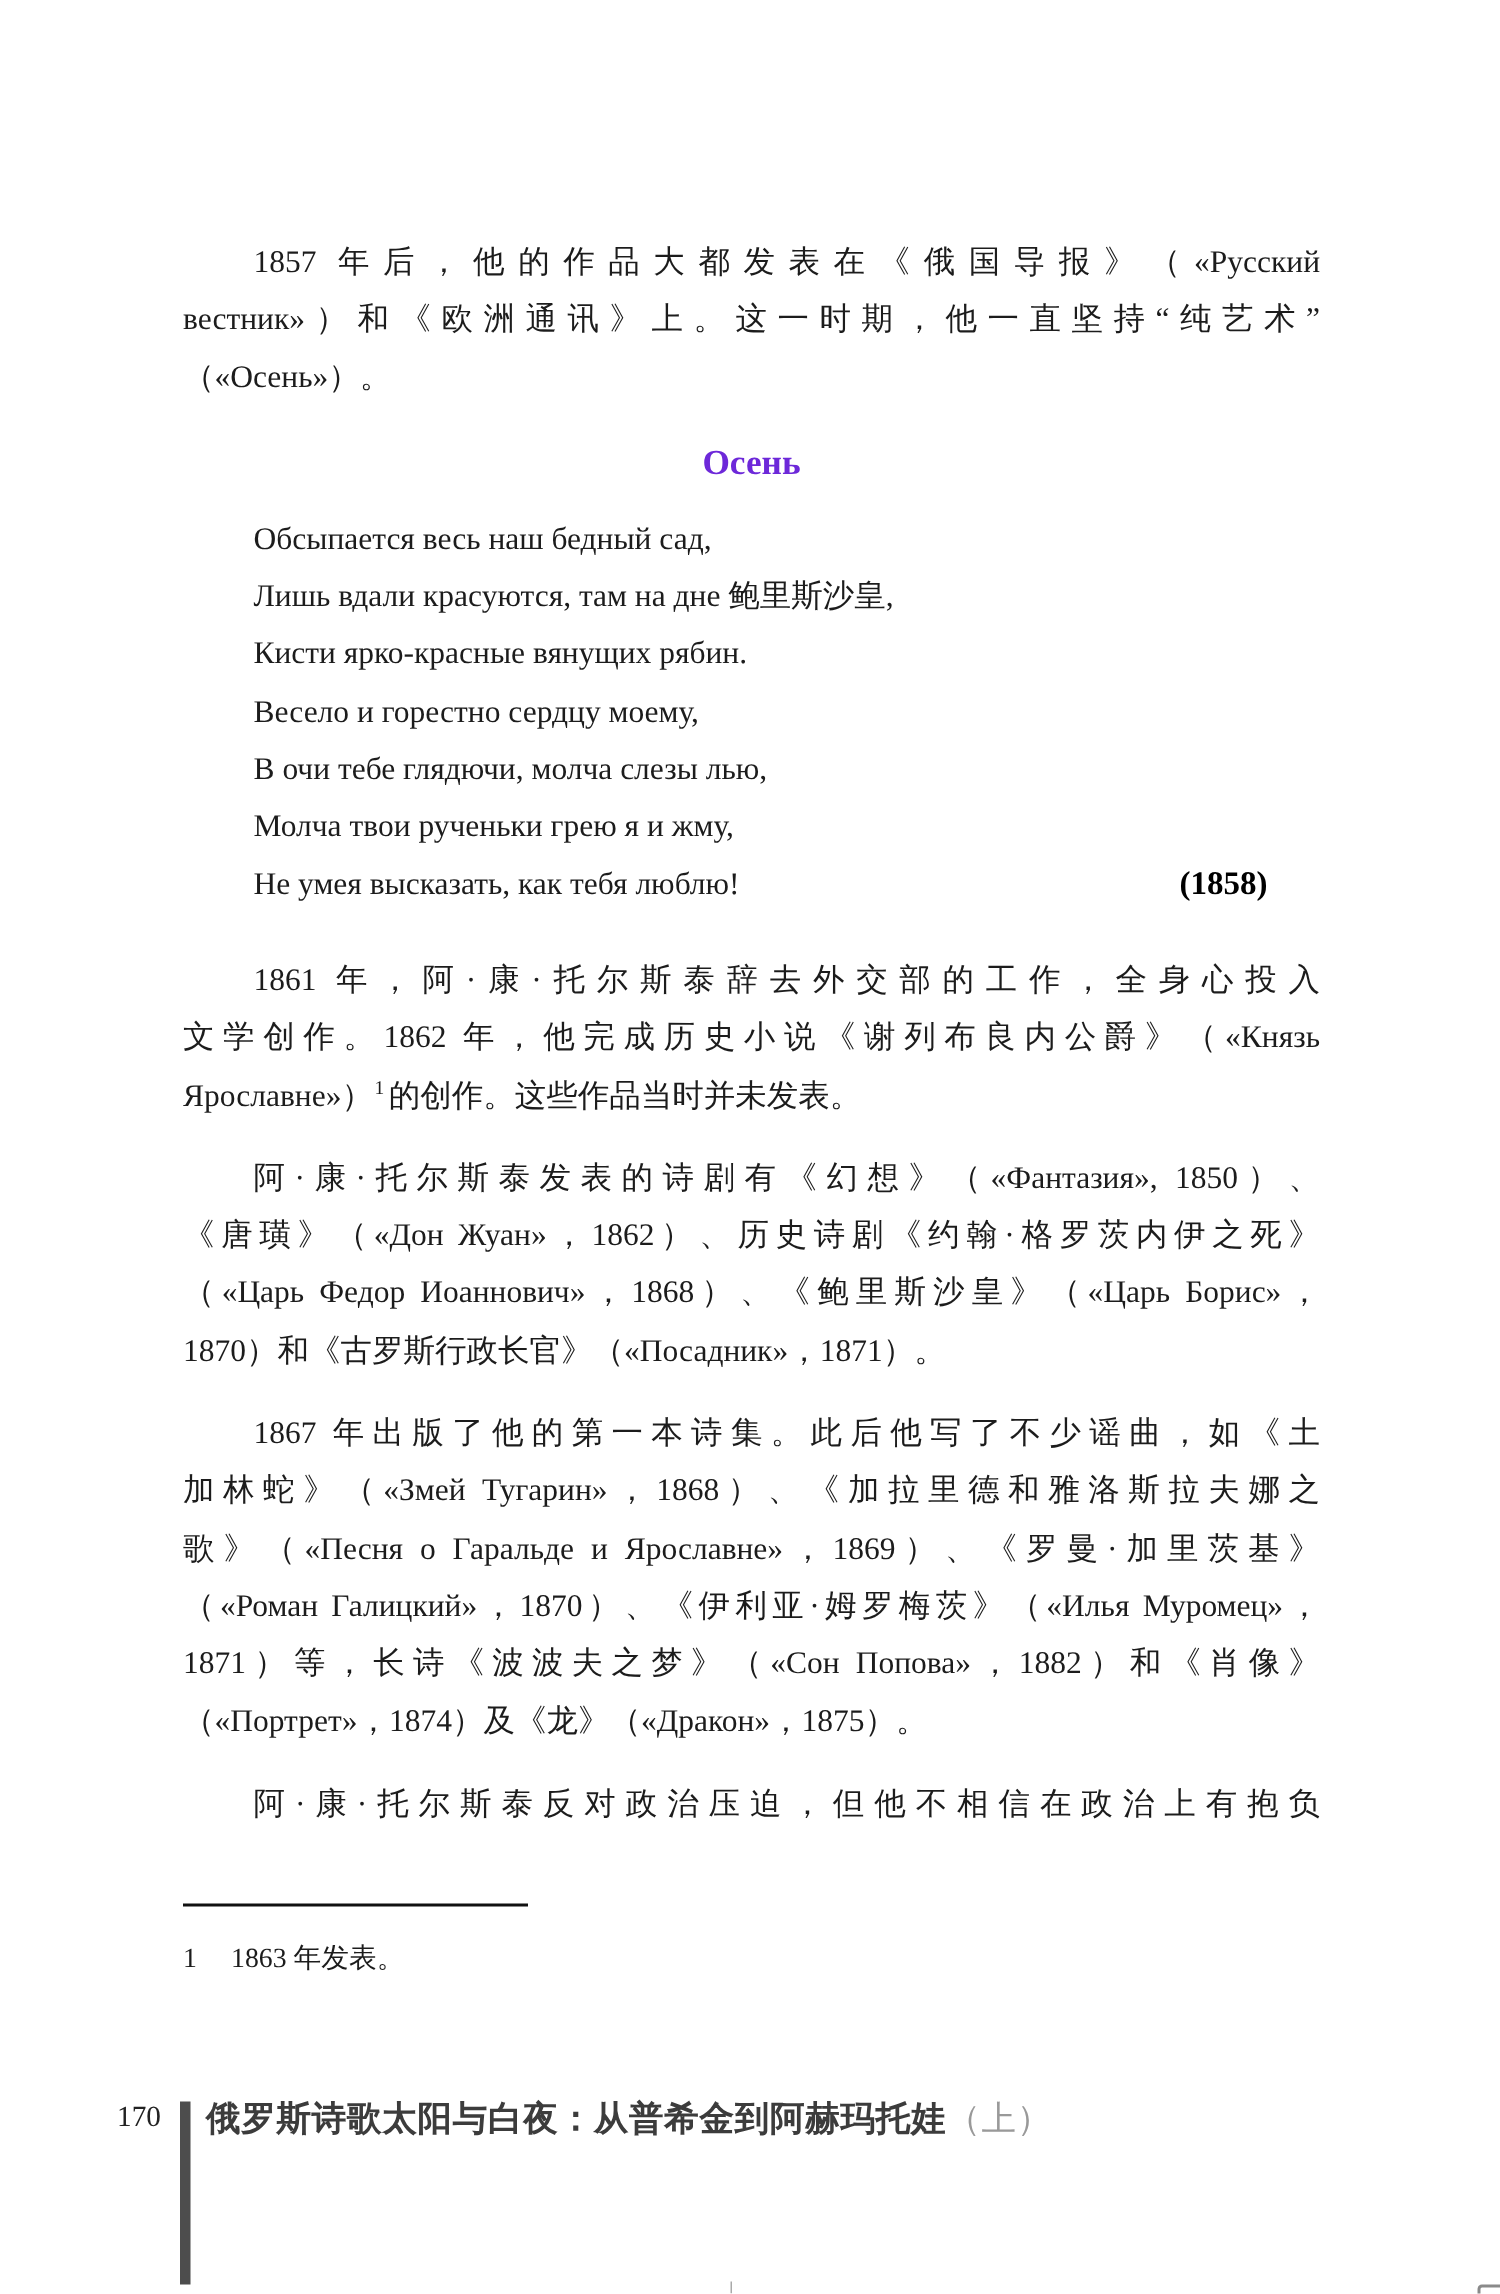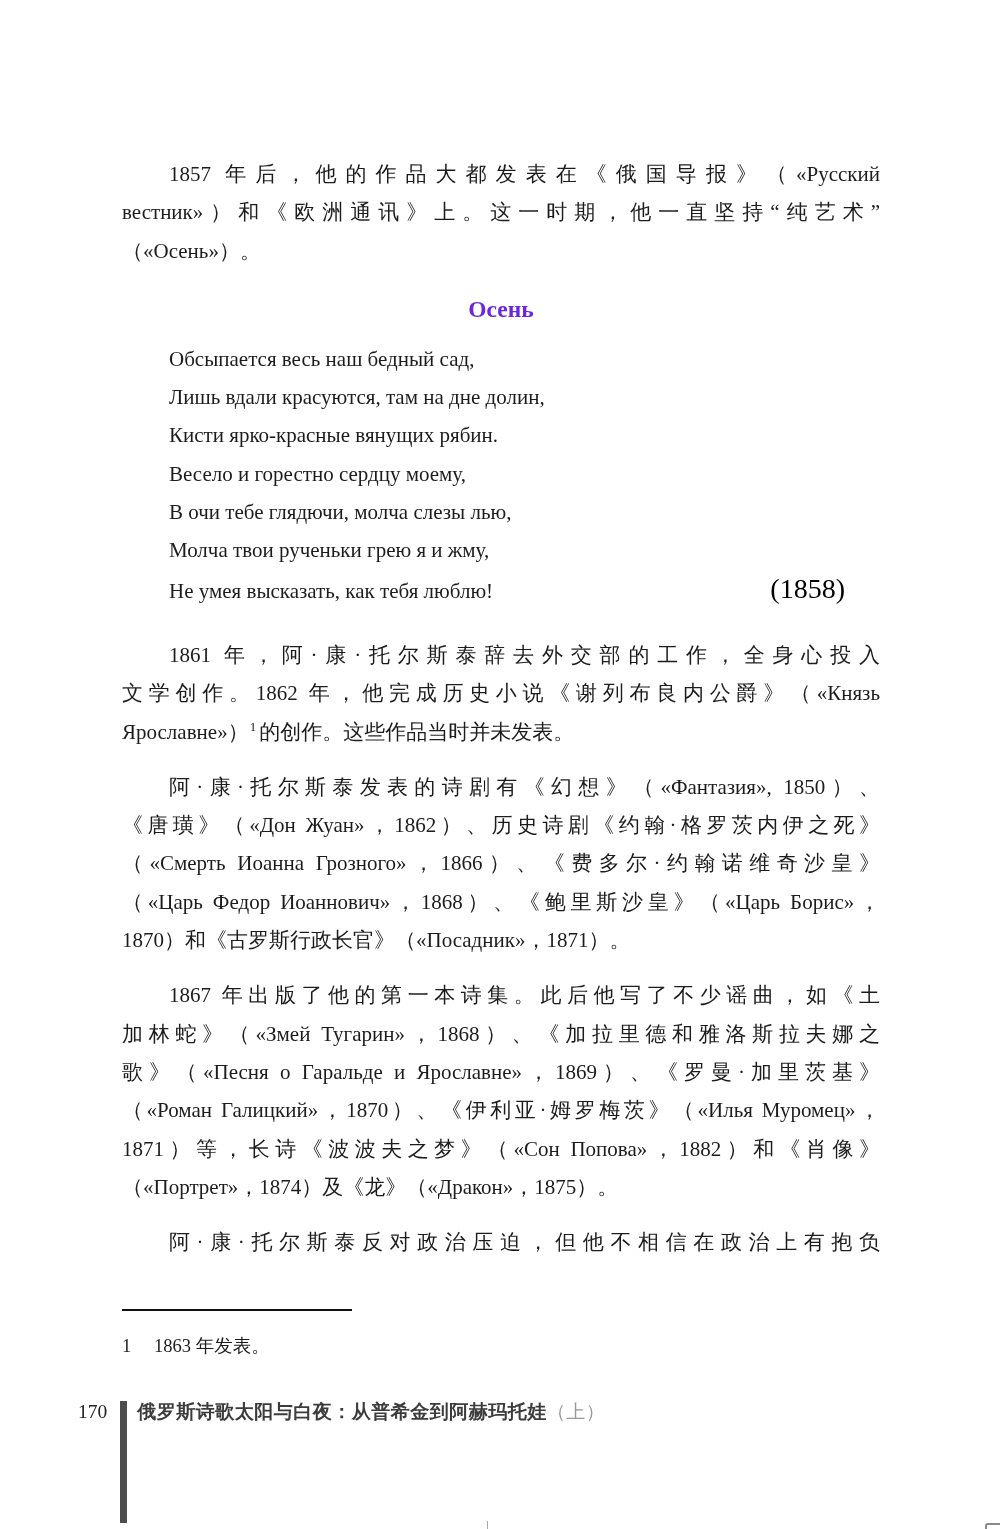"Лишь вдали красуются, там на" div.line { text: долин -> 鲍里斯沙皇 }
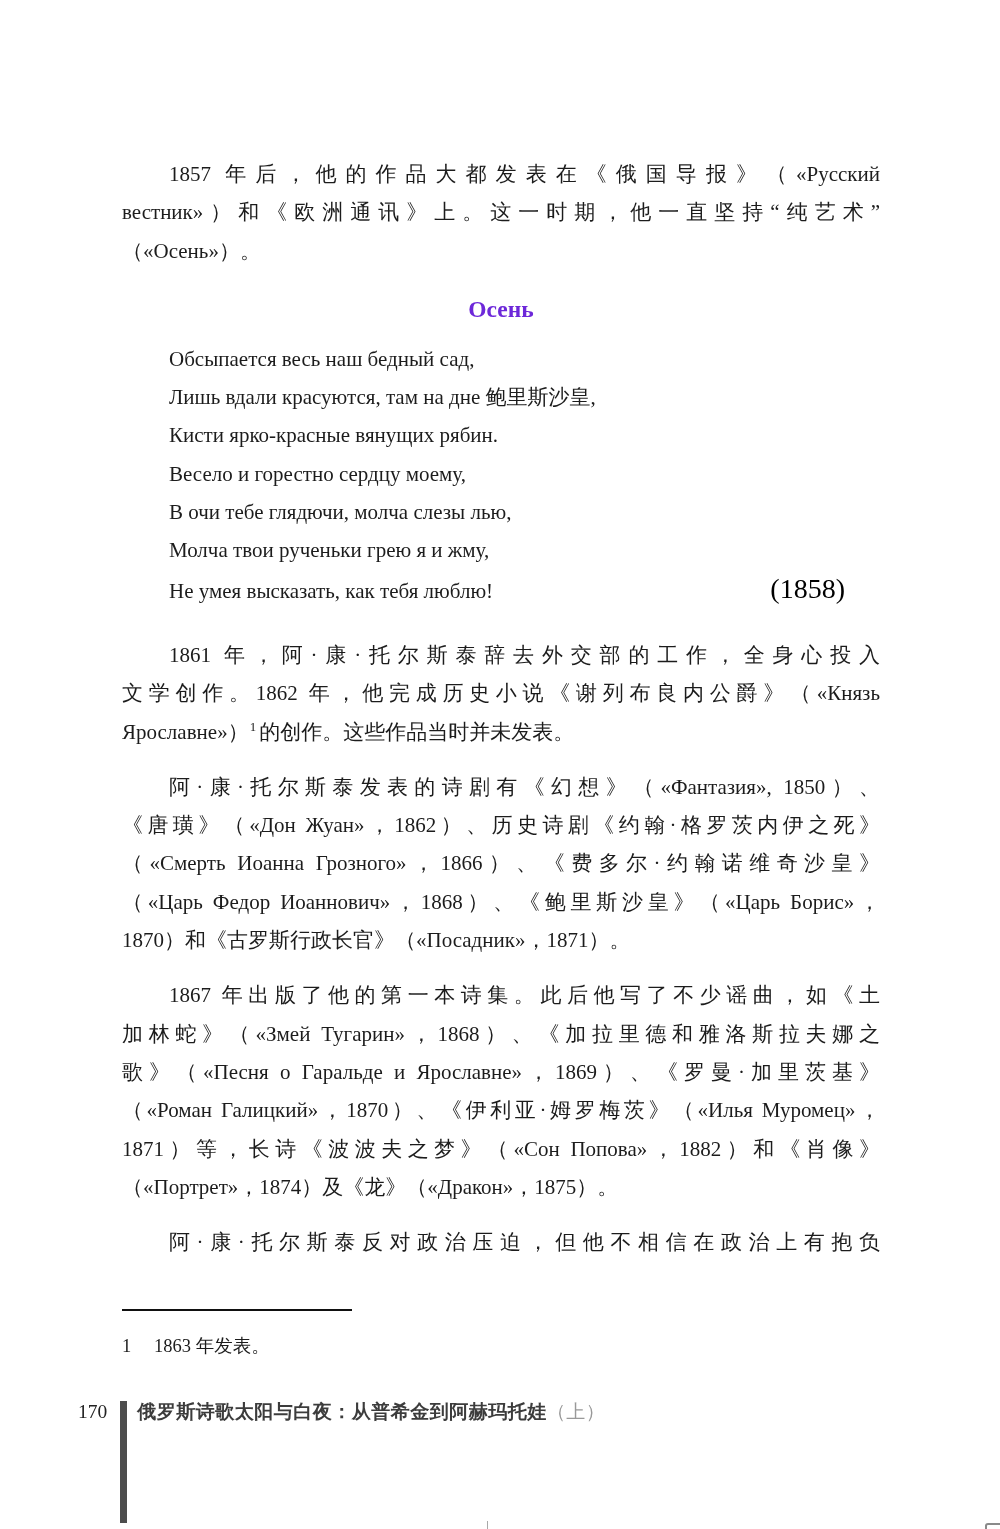"(1858)" .year-label { font-size: 28px -> 22px; font-weight: normal -> bold }
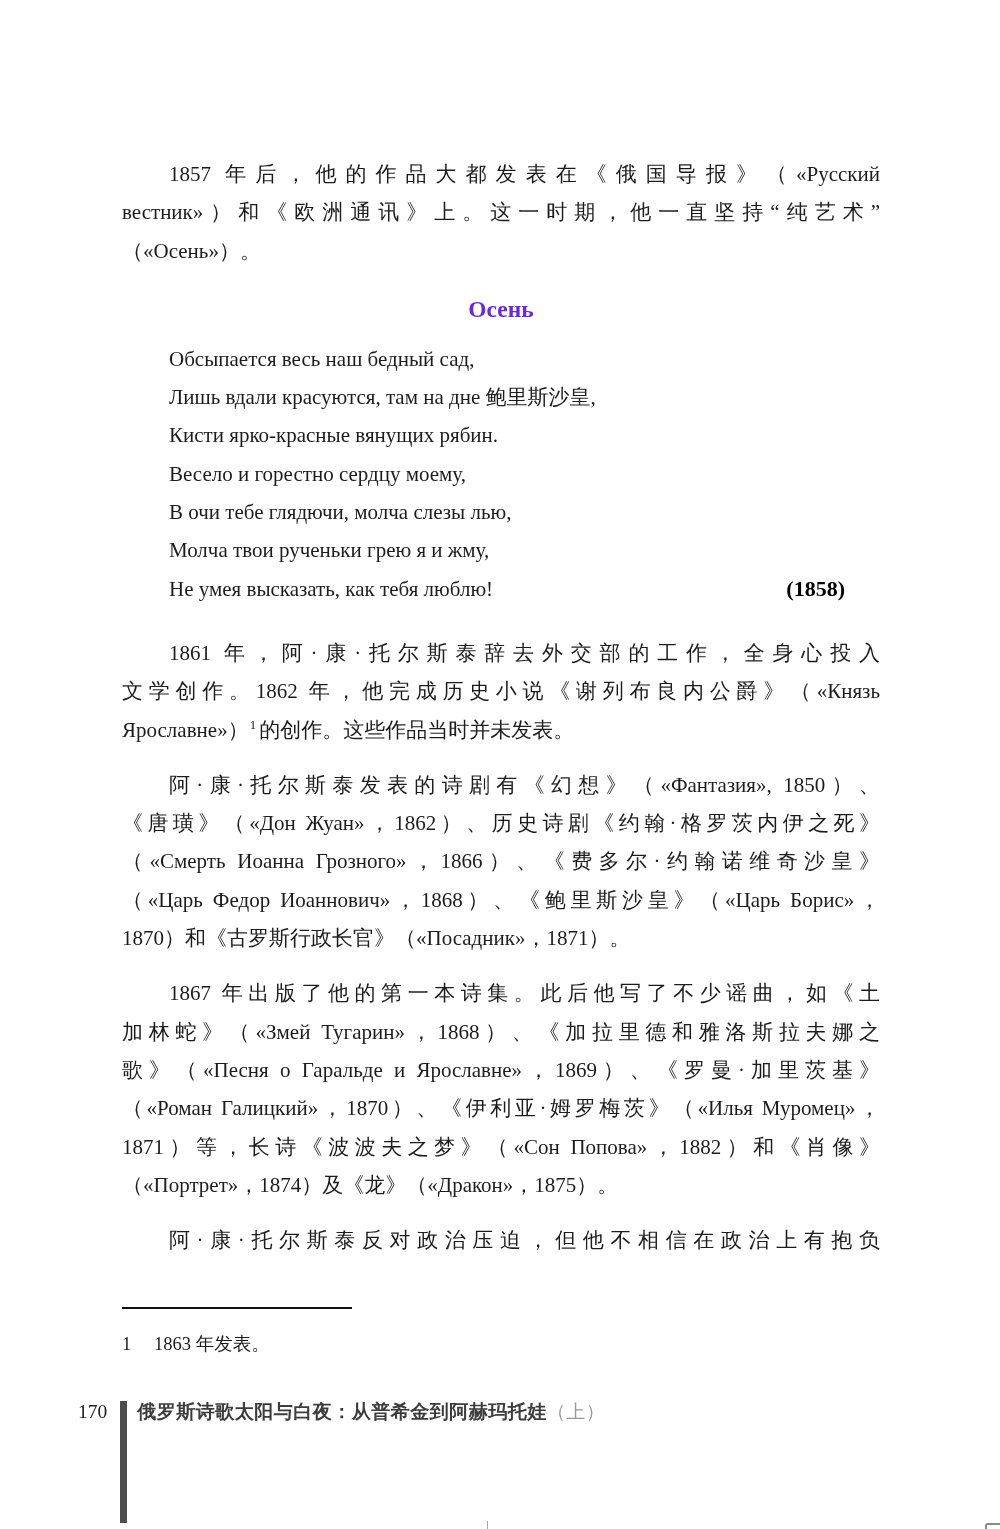"（«Смерть Иоанна" div.line { html: <div>（«Смерть Иоанна Грозного»，1866）、《费多尔·约翰诺维奇沙皇》</div> -> none }
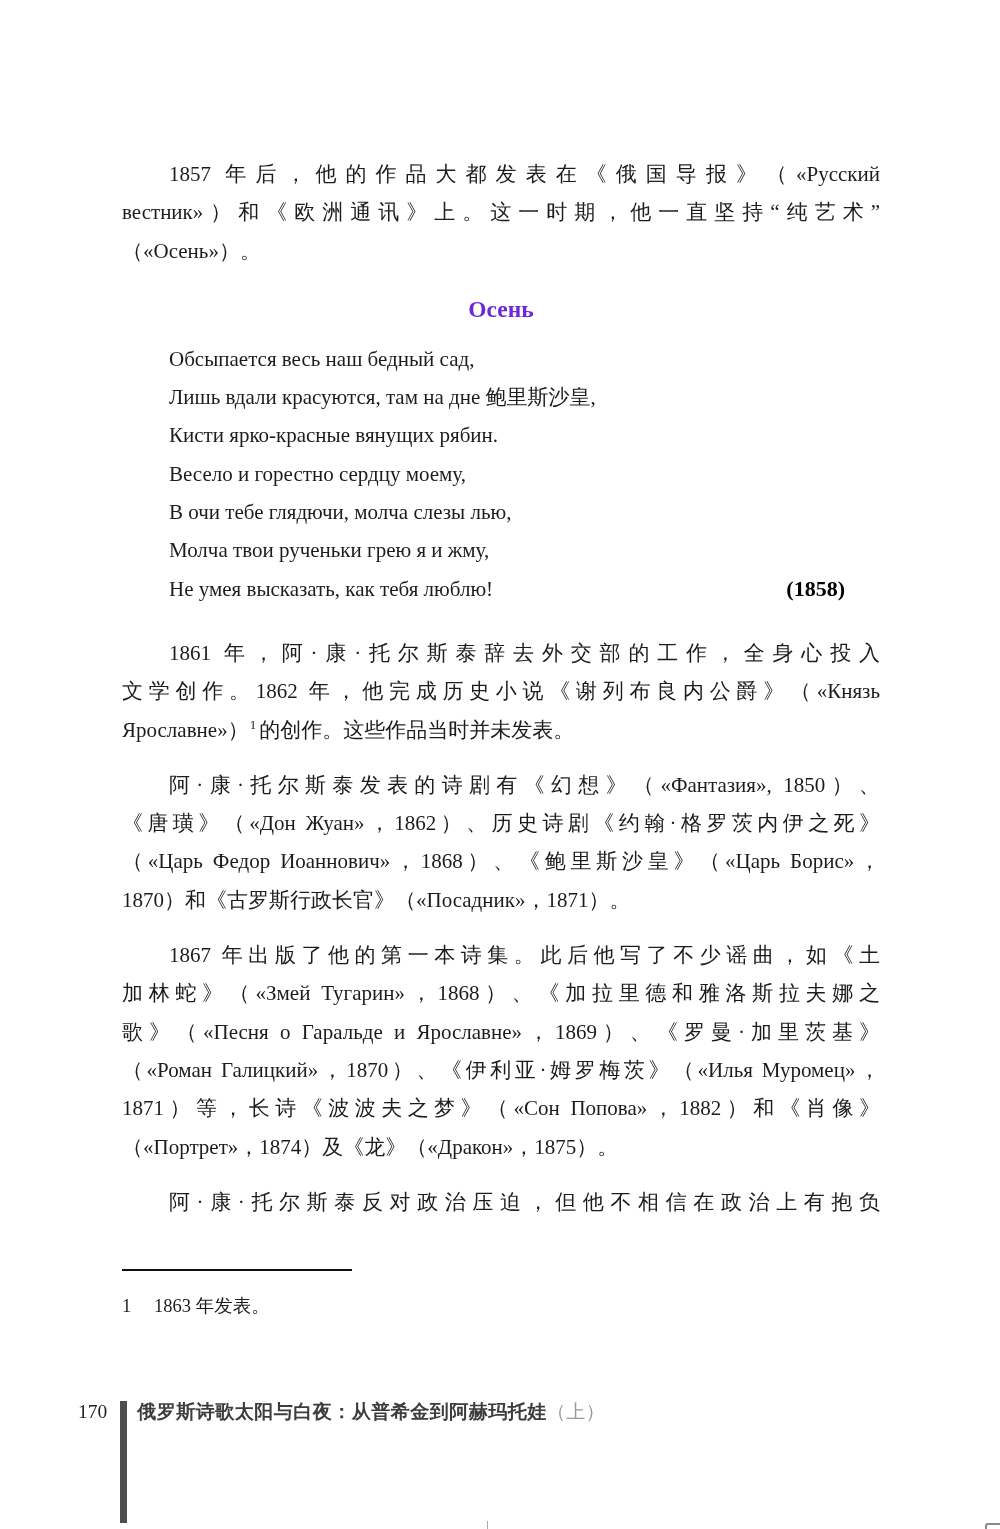"俄罗斯诗歌太阳与白夜：从普希金到阿赫玛托娃（上）" .book-title { font-size: 19px -> 23px }
